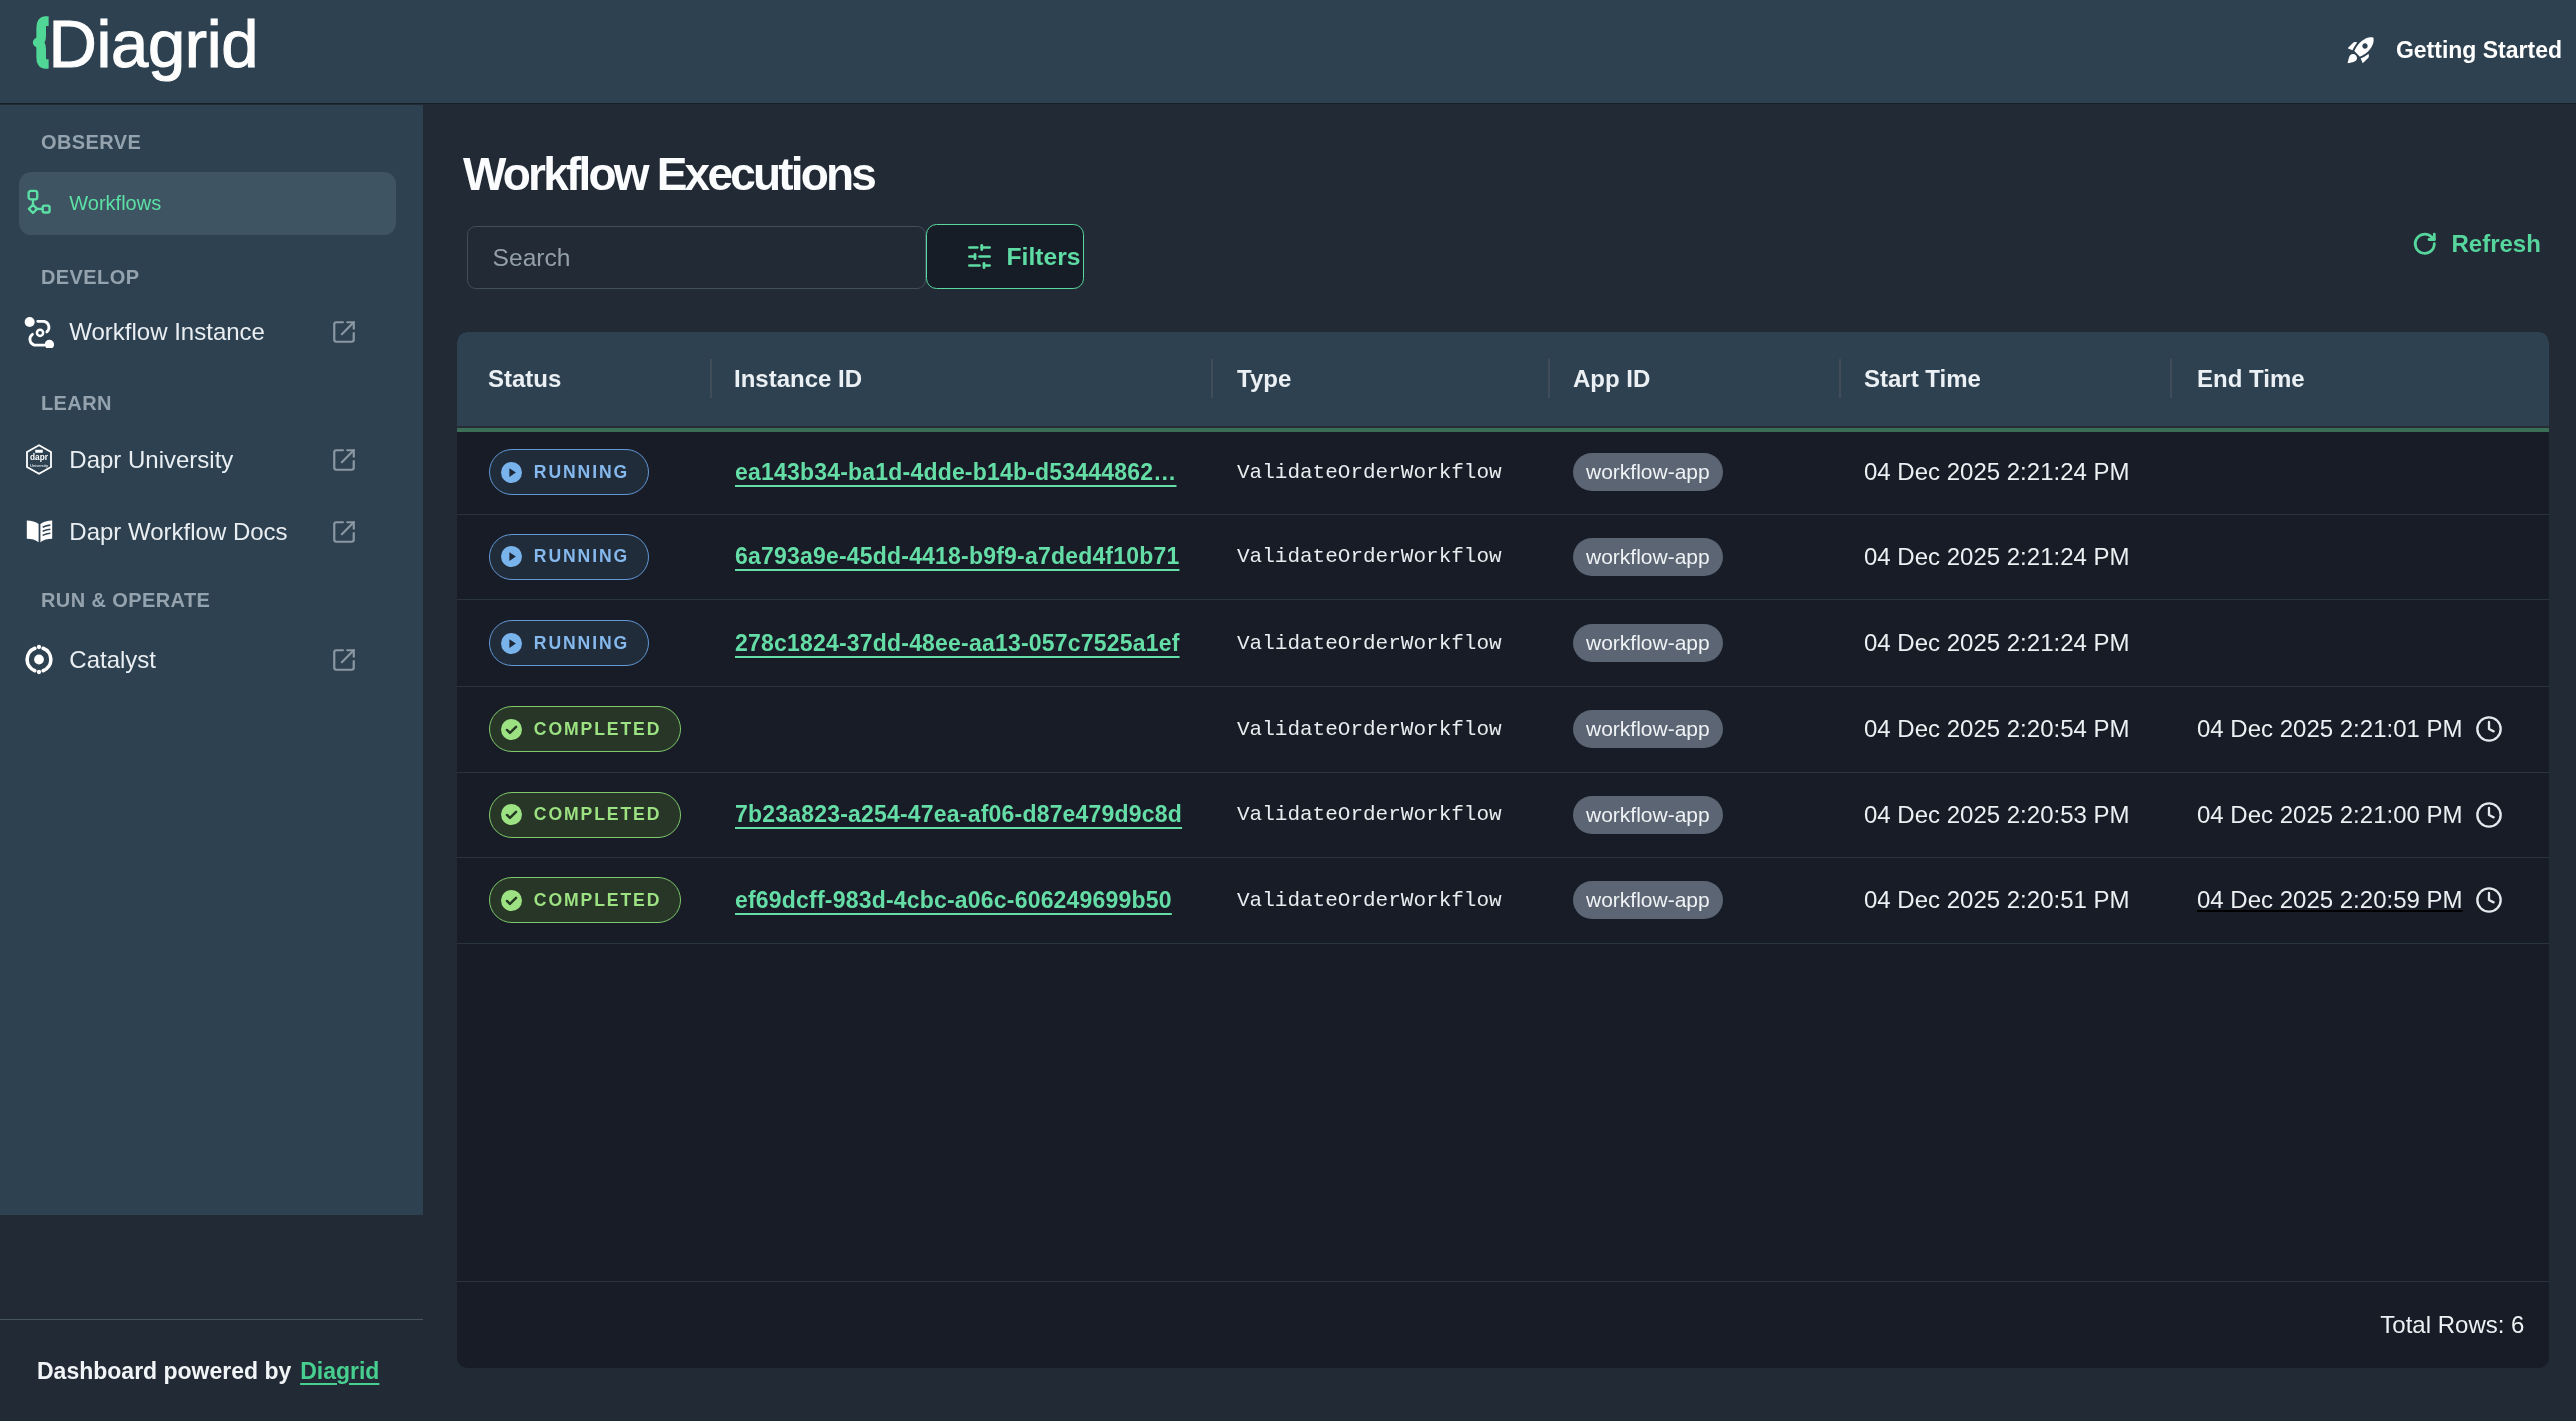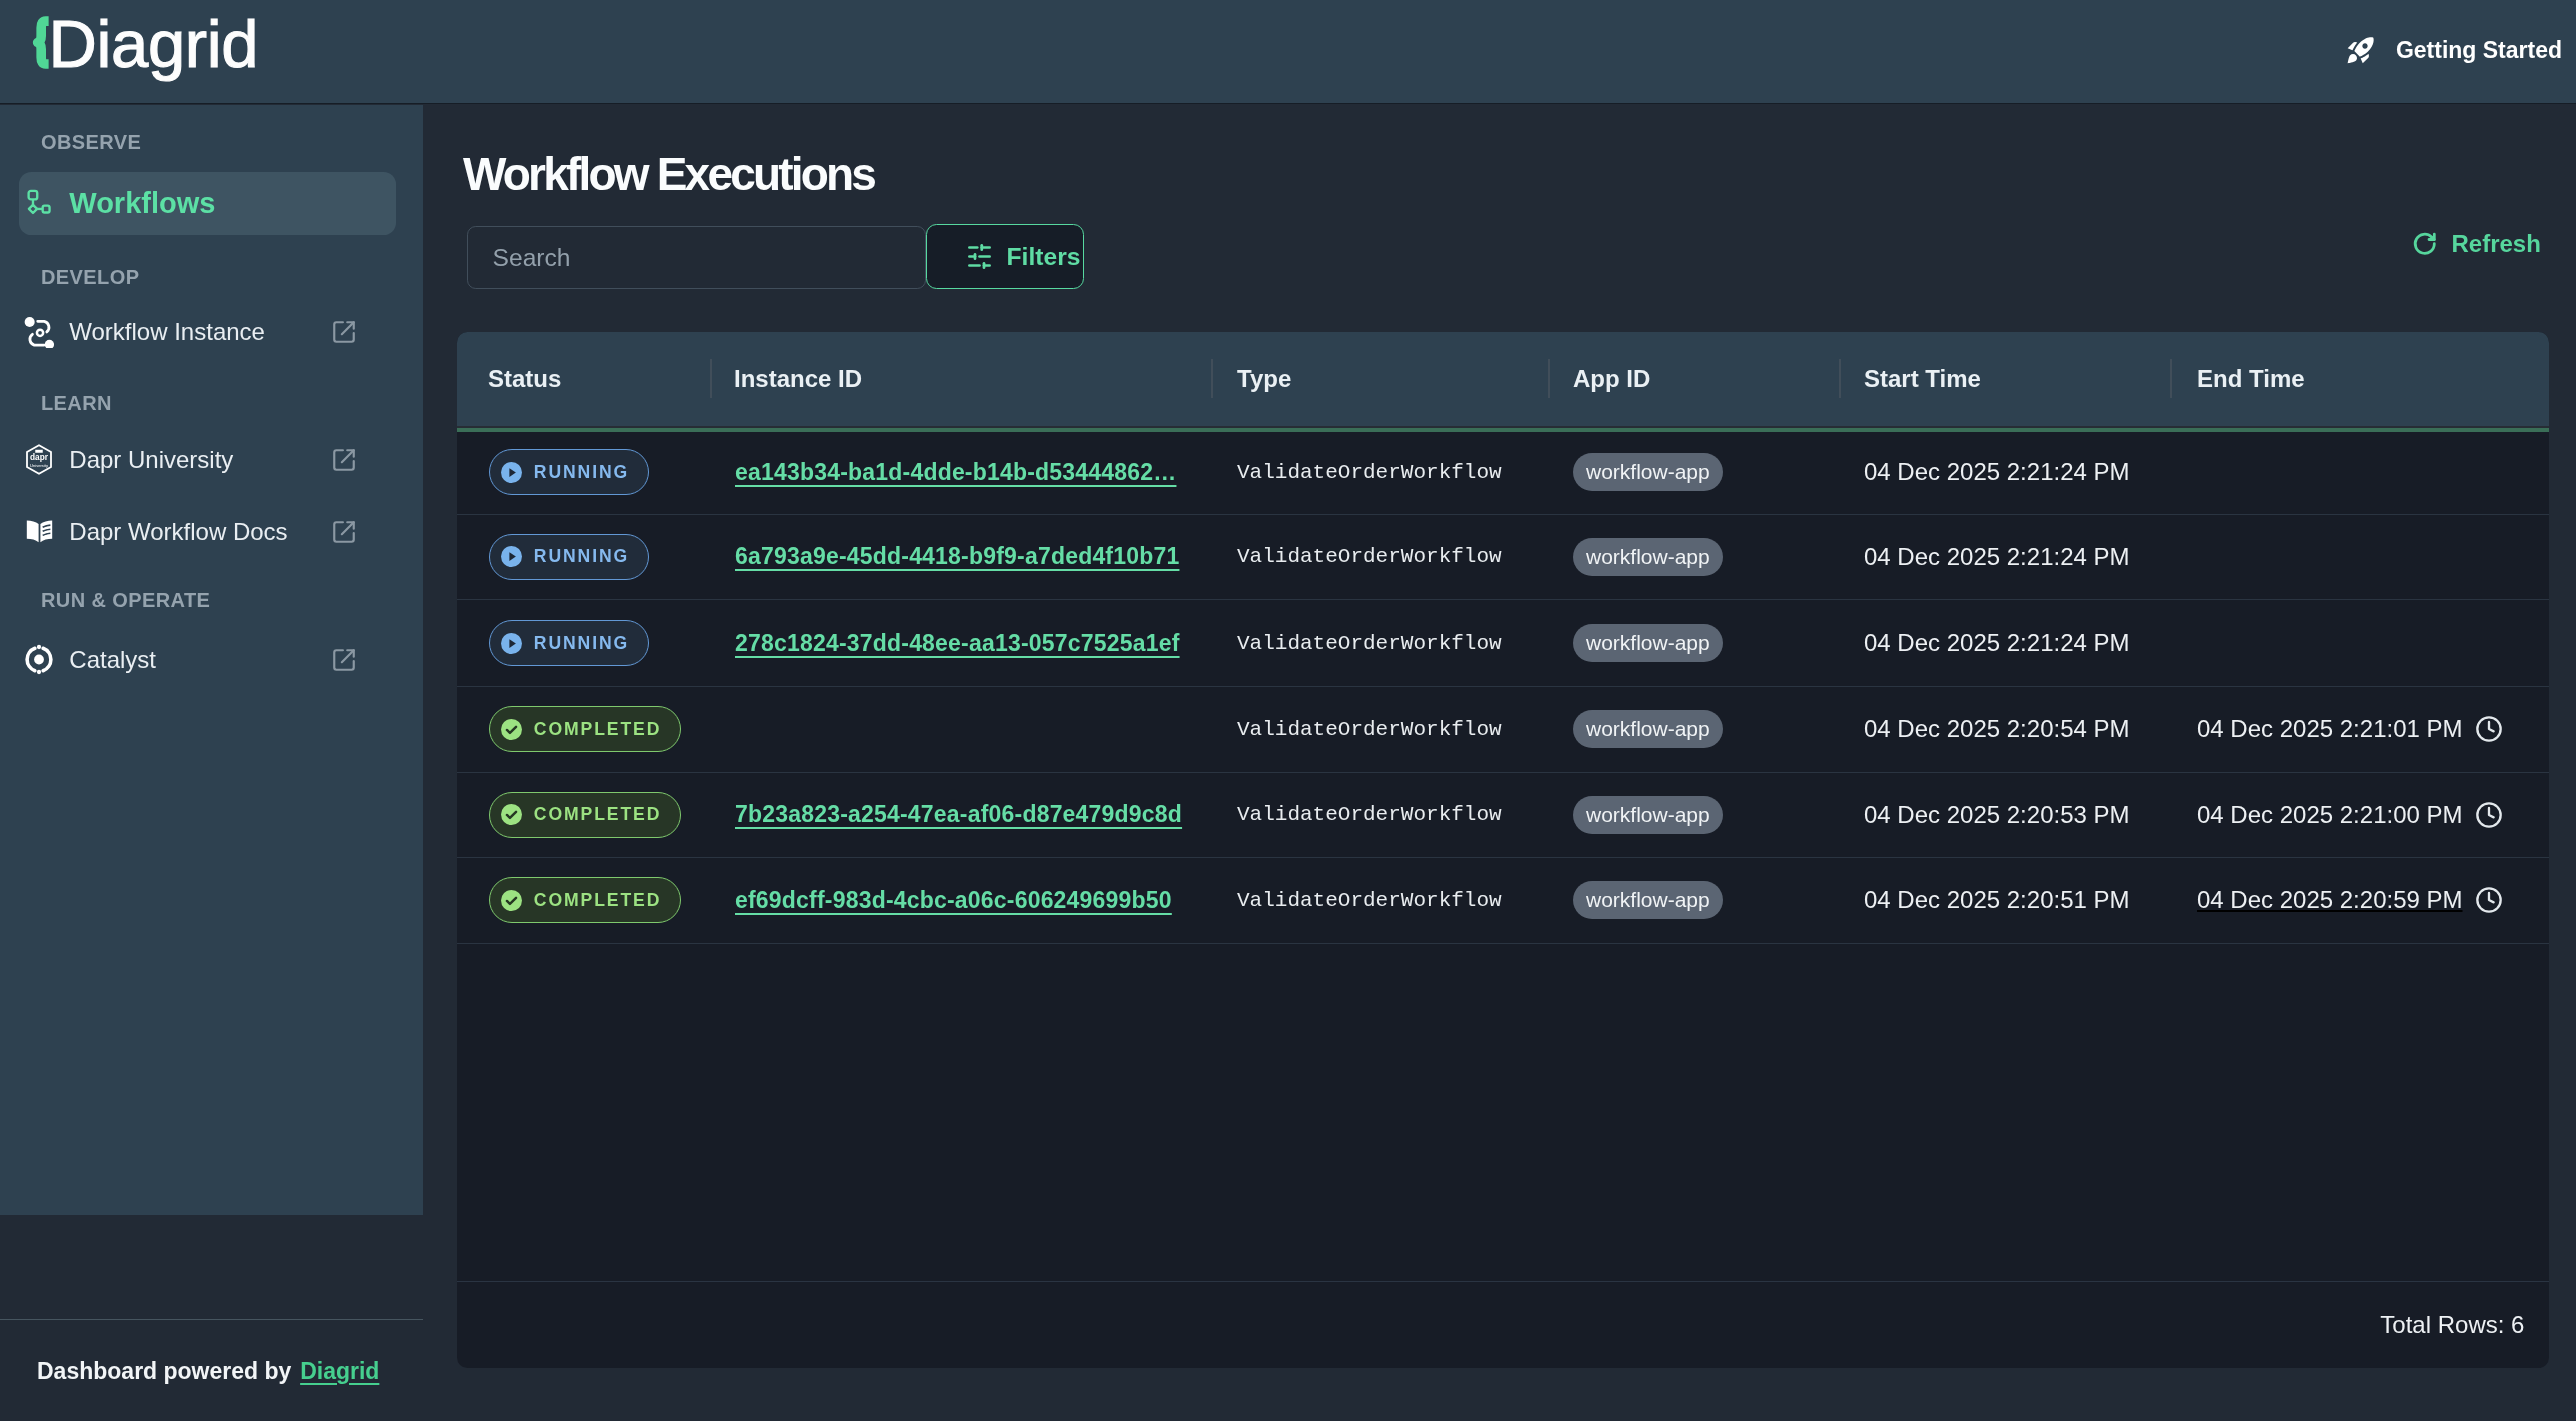"Workflows" #nav-workflows .txt { font-size: 29px -> 20px; font-weight: 700 -> 400 }
